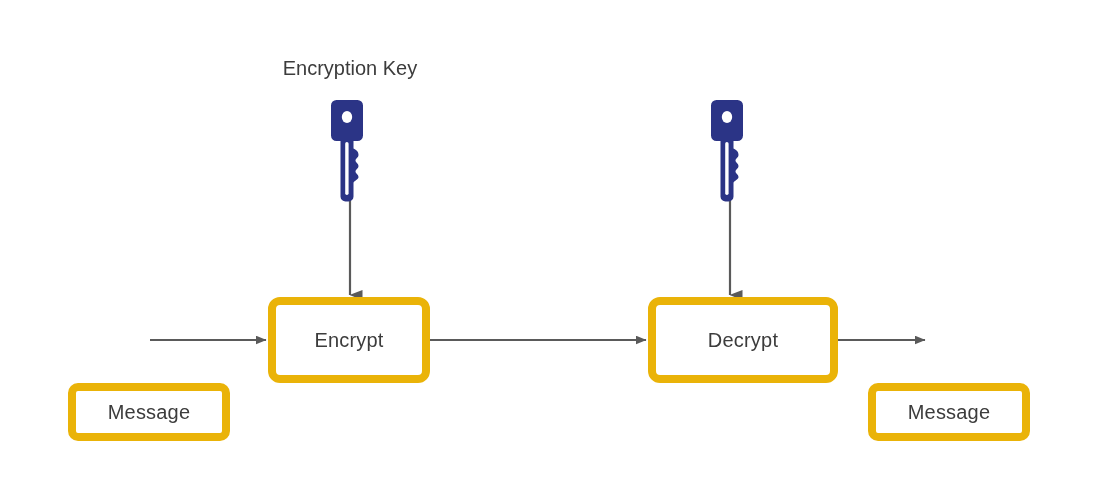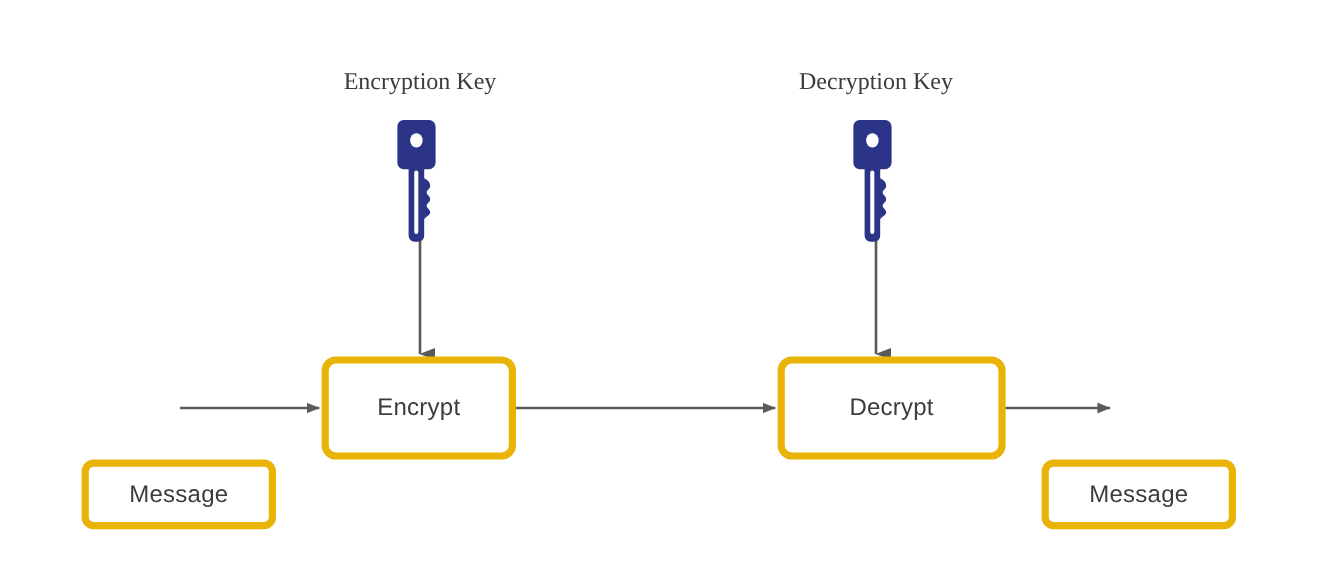"Encryption Key" .key-label { font-family: Liberation Serif, serif -> Liberation Sans, sans-serif }
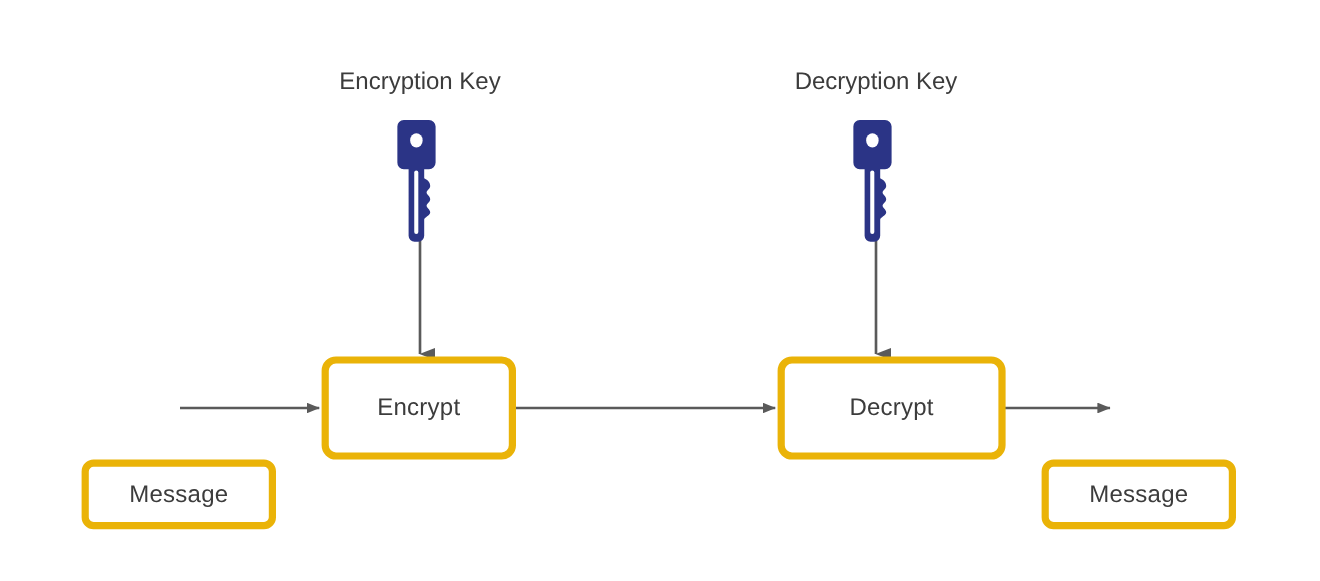"Decryption Key" div.key-label { html: <div>Decryption Key</div> -> none }
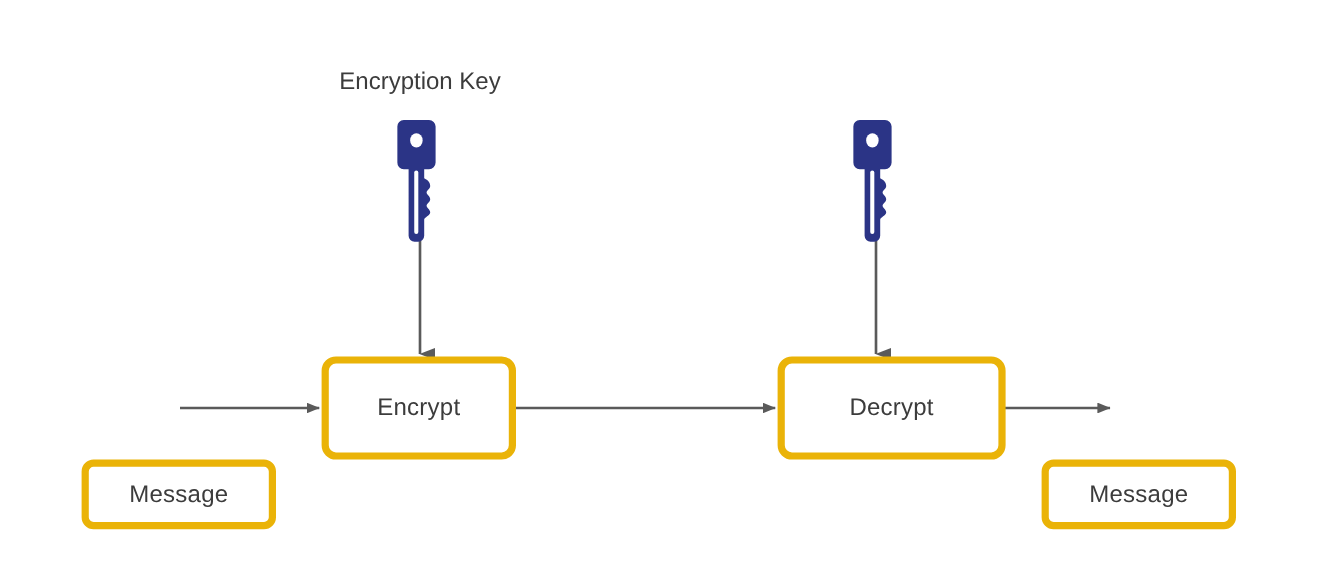"Encrypt" .node-box { border: 6px solid #eab308 -> 8px solid #eab308 }
